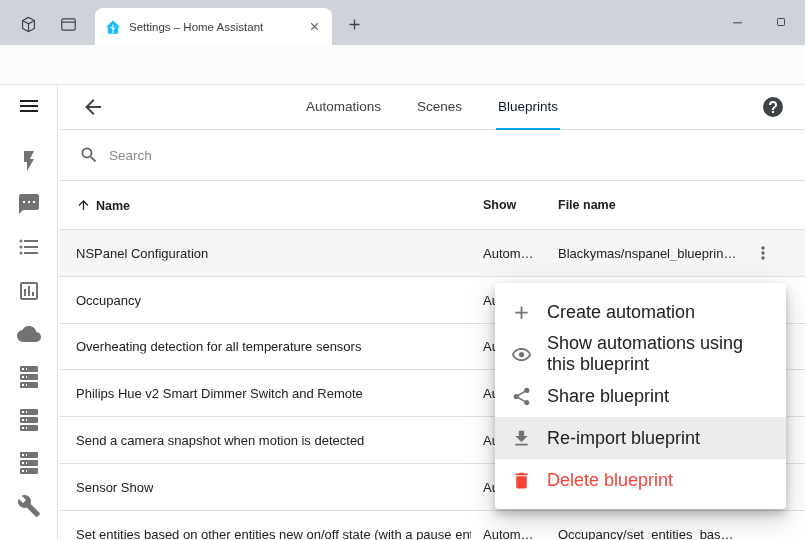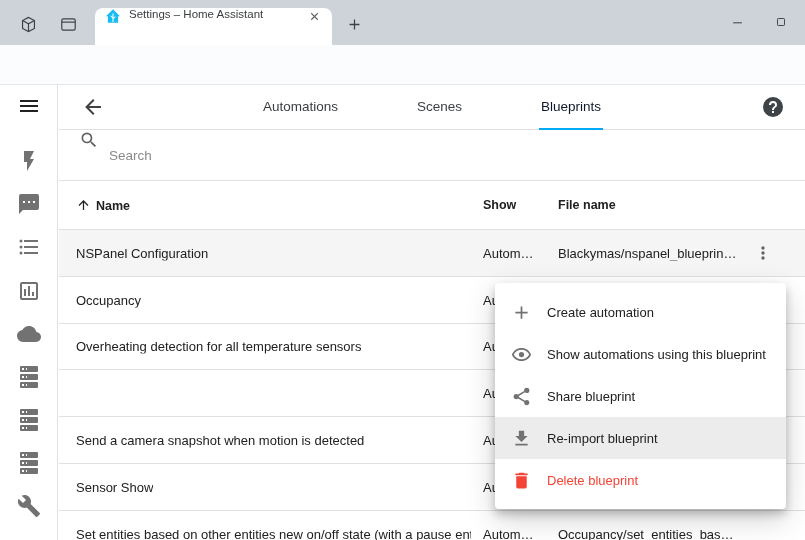"Settings – Home Assistant" .tab { align-items: flex-start -> center }
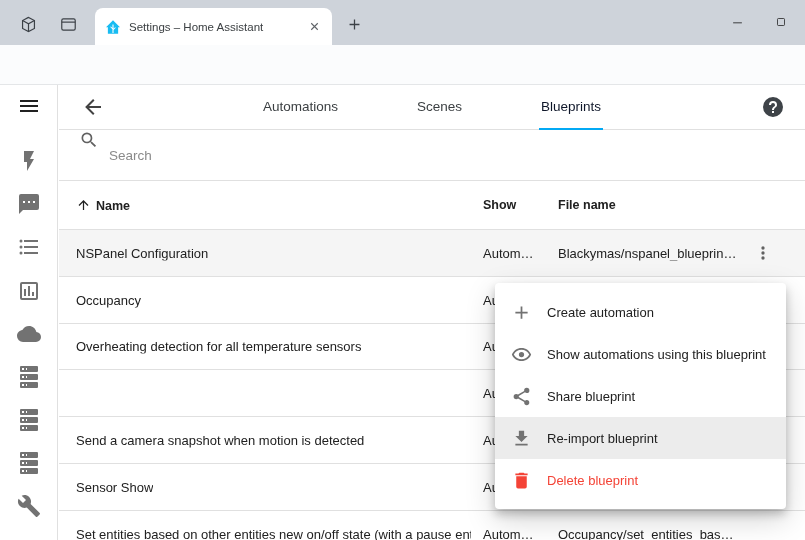"Automations" .ha-tabs { gap: 75px -> 32px }
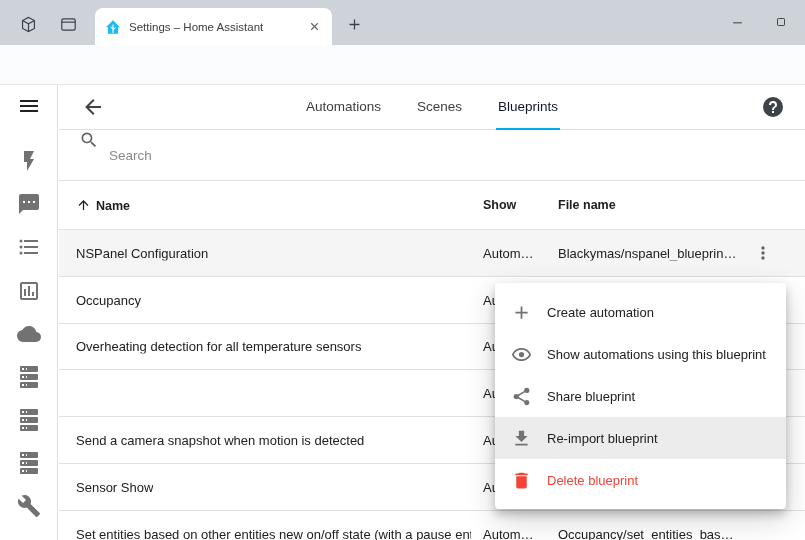"Search" .searchbar { align-items: none -> center }
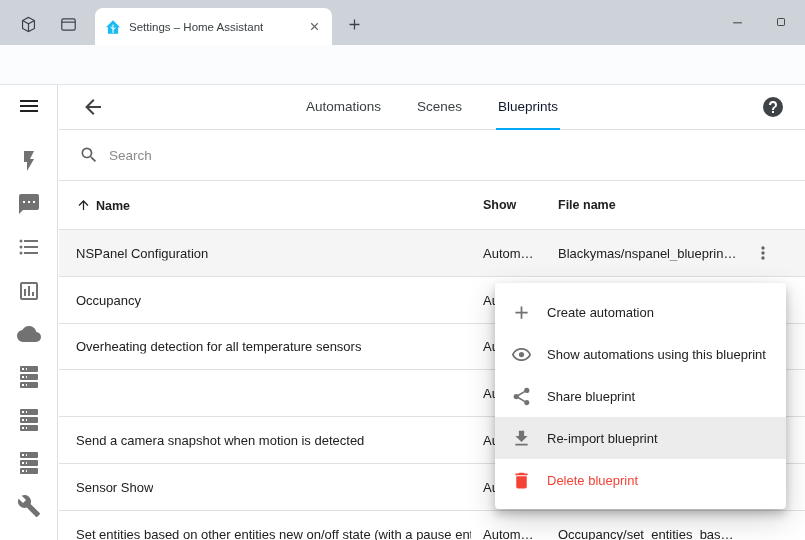"Create automation" .mi { font-size: 13px -> 18px }
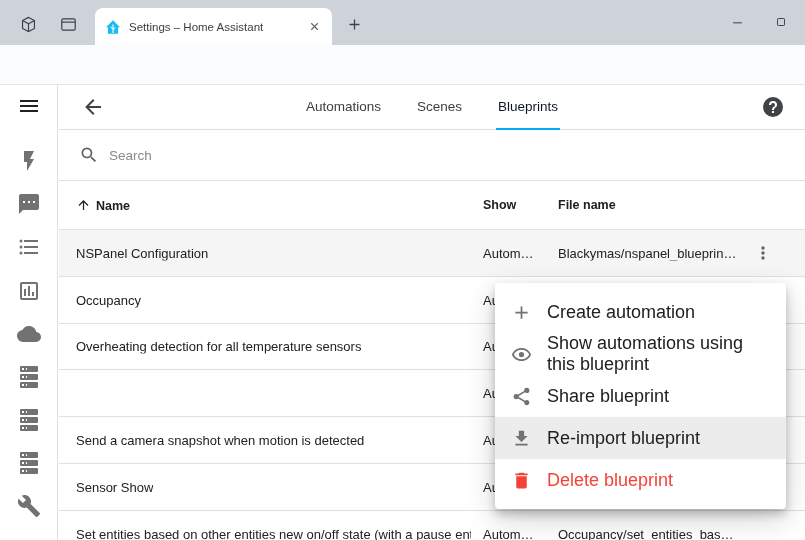"Philips Hue v2 Smart Dimmer" span.cname { html: none -> <span>Philips Hue v2 Smart Dimmer Switch and Remote</span> }
